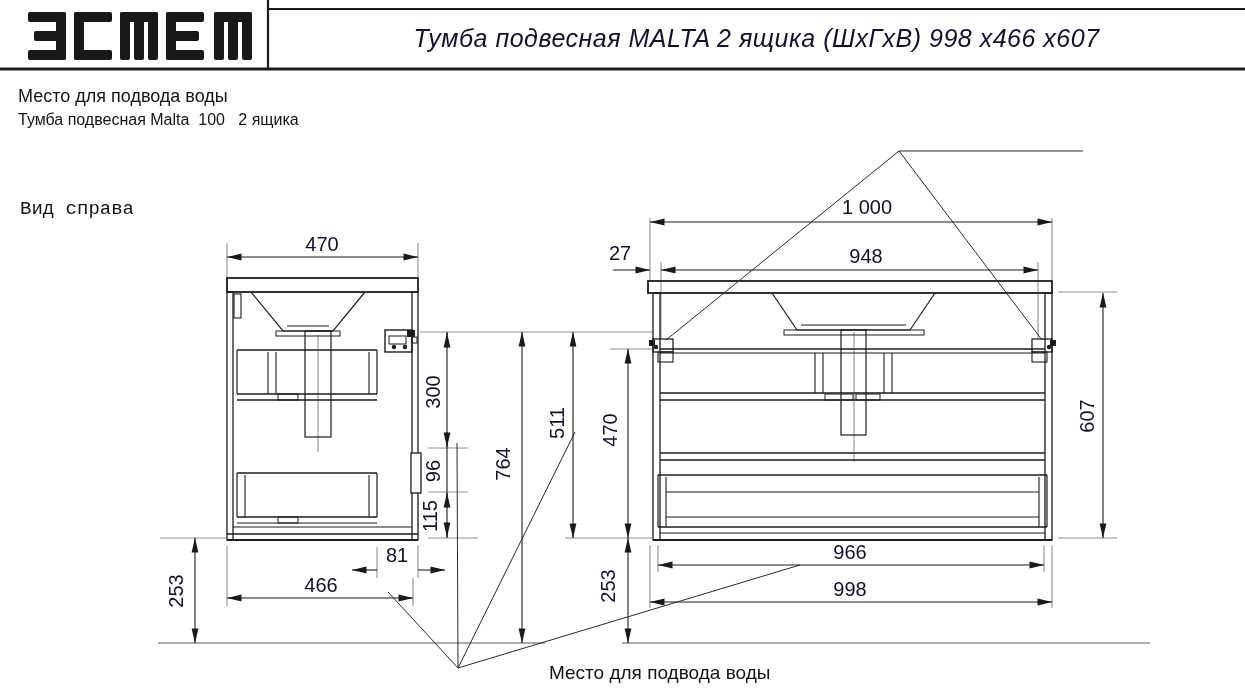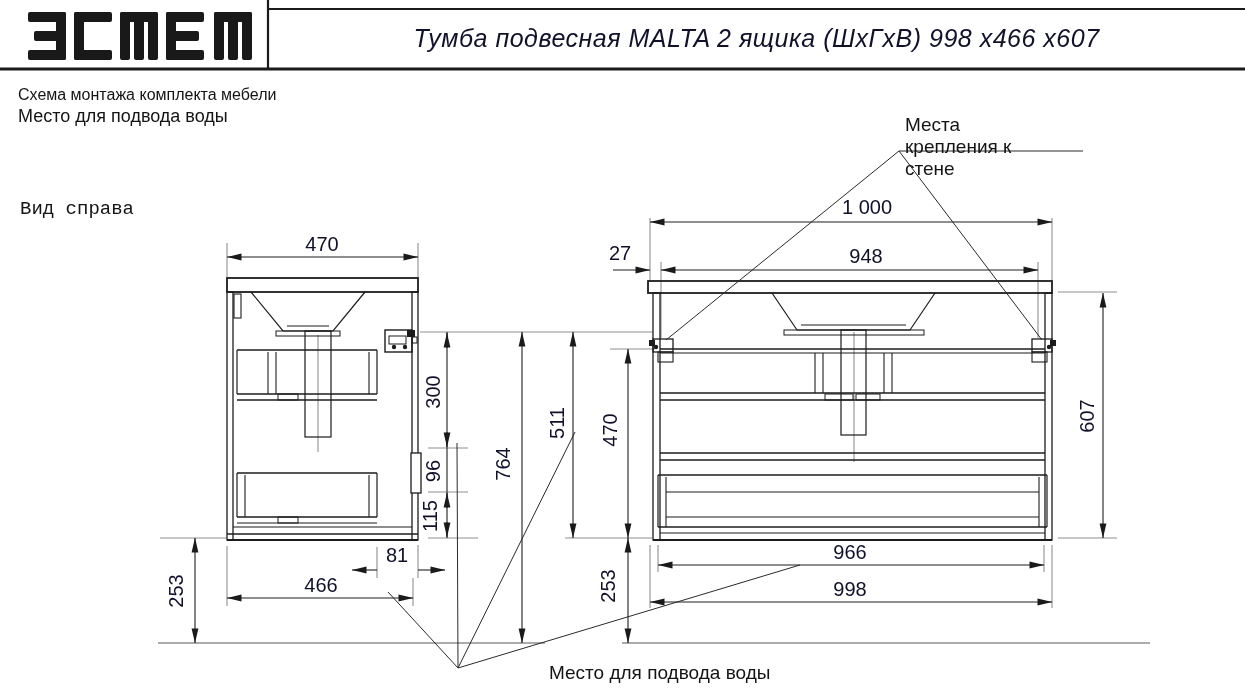"Схема монтажа комплекта мебели" p.l1 { html: <p>Схема монтажа комплекта мебели</p> -> none }
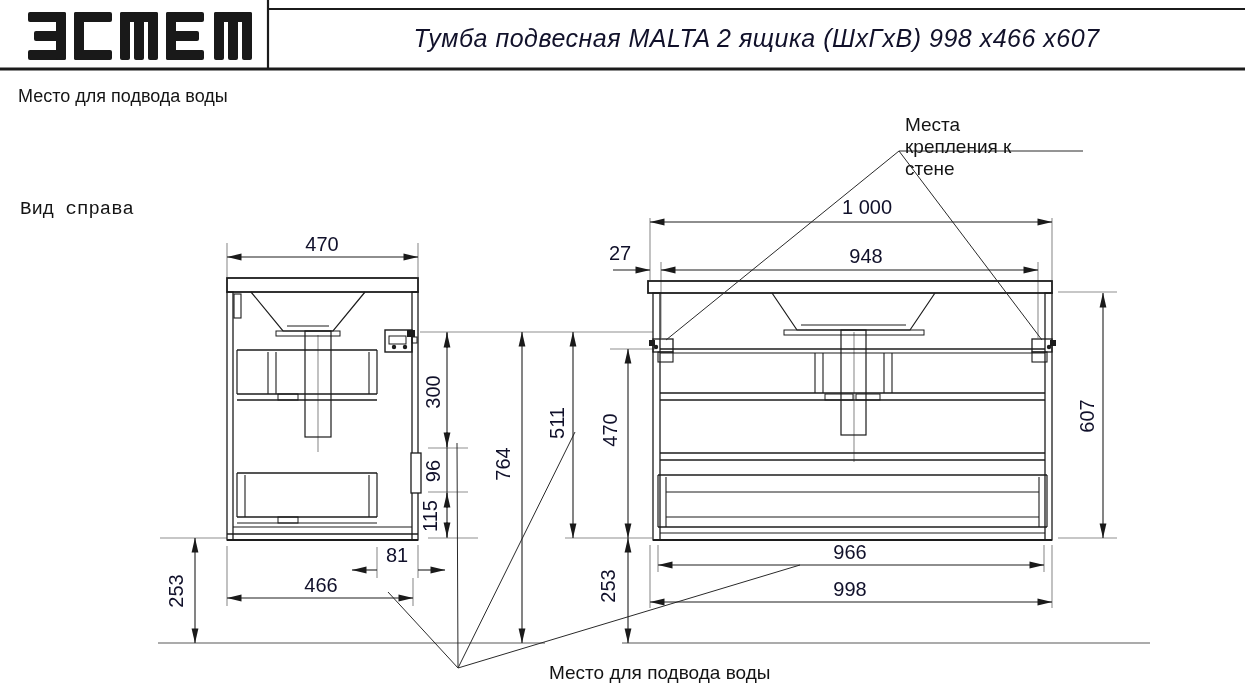"Тумба подвесная Malta 100 2" p.l3 { html: none -> <p>Тумба подвесная Malta 100 2 ящика</p> }
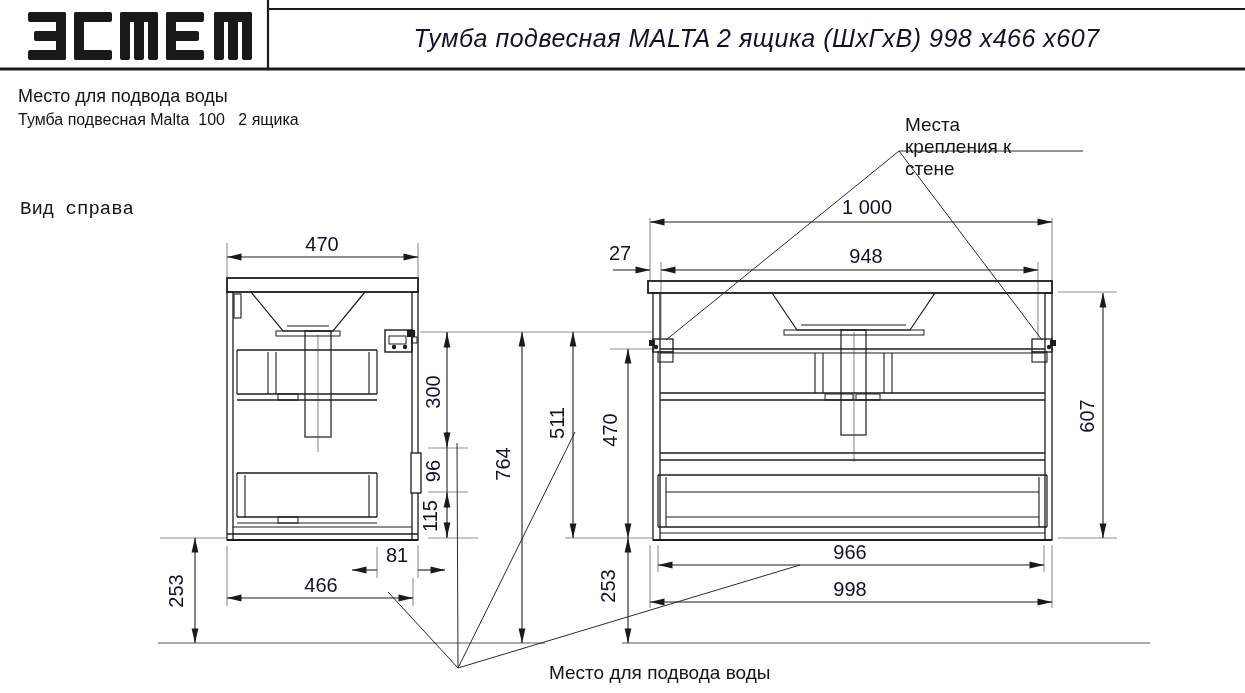"Места крепления к стене" div.abs { html: <div>Места крепления к стене</div> -> none }
